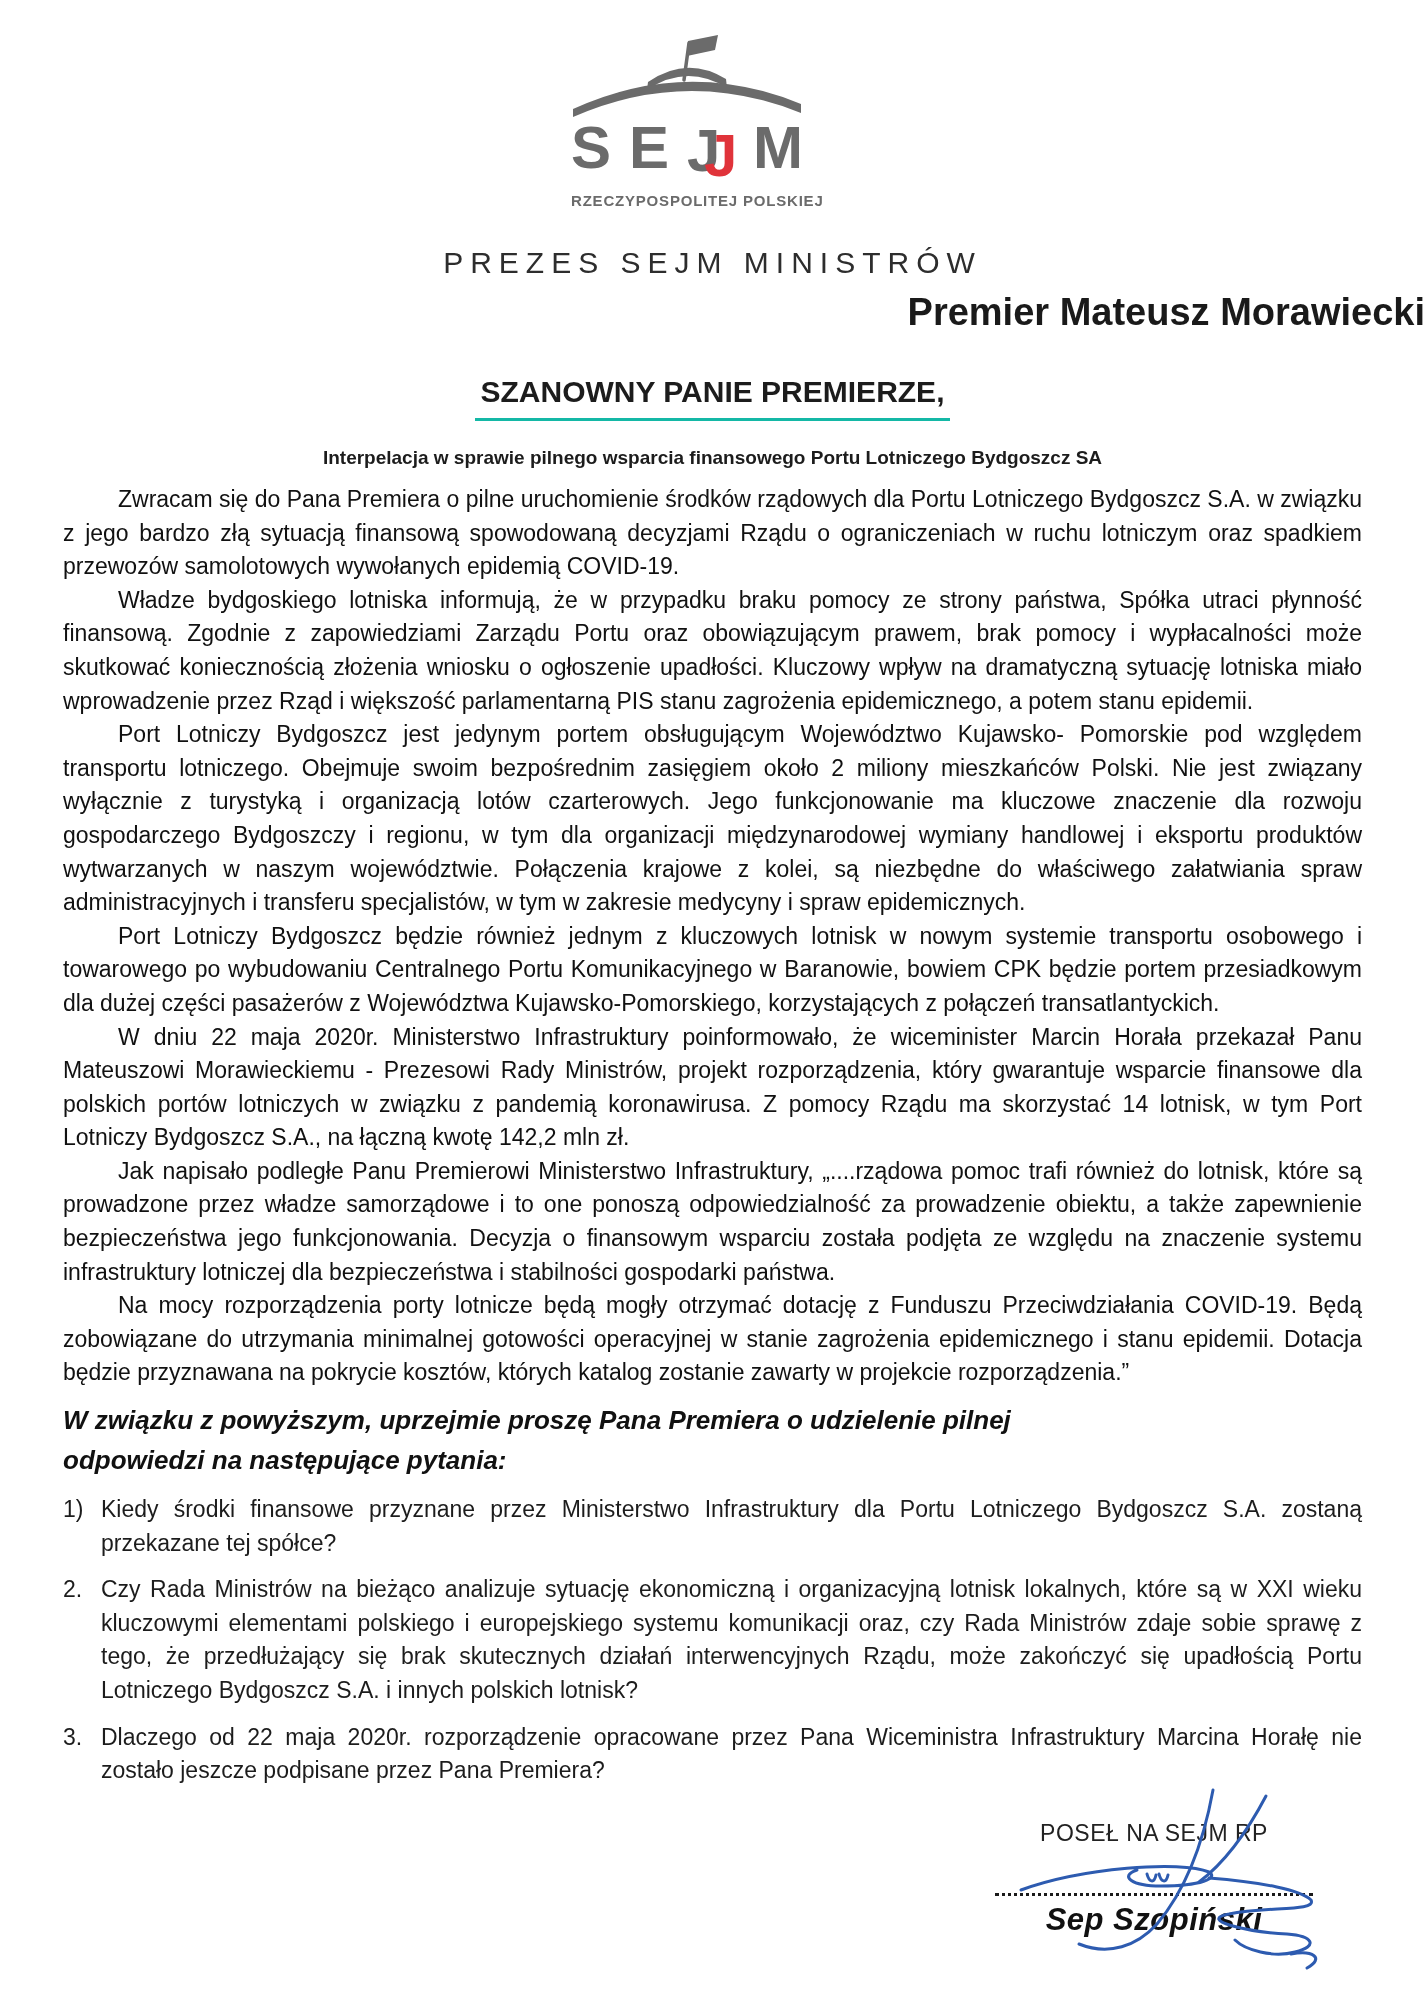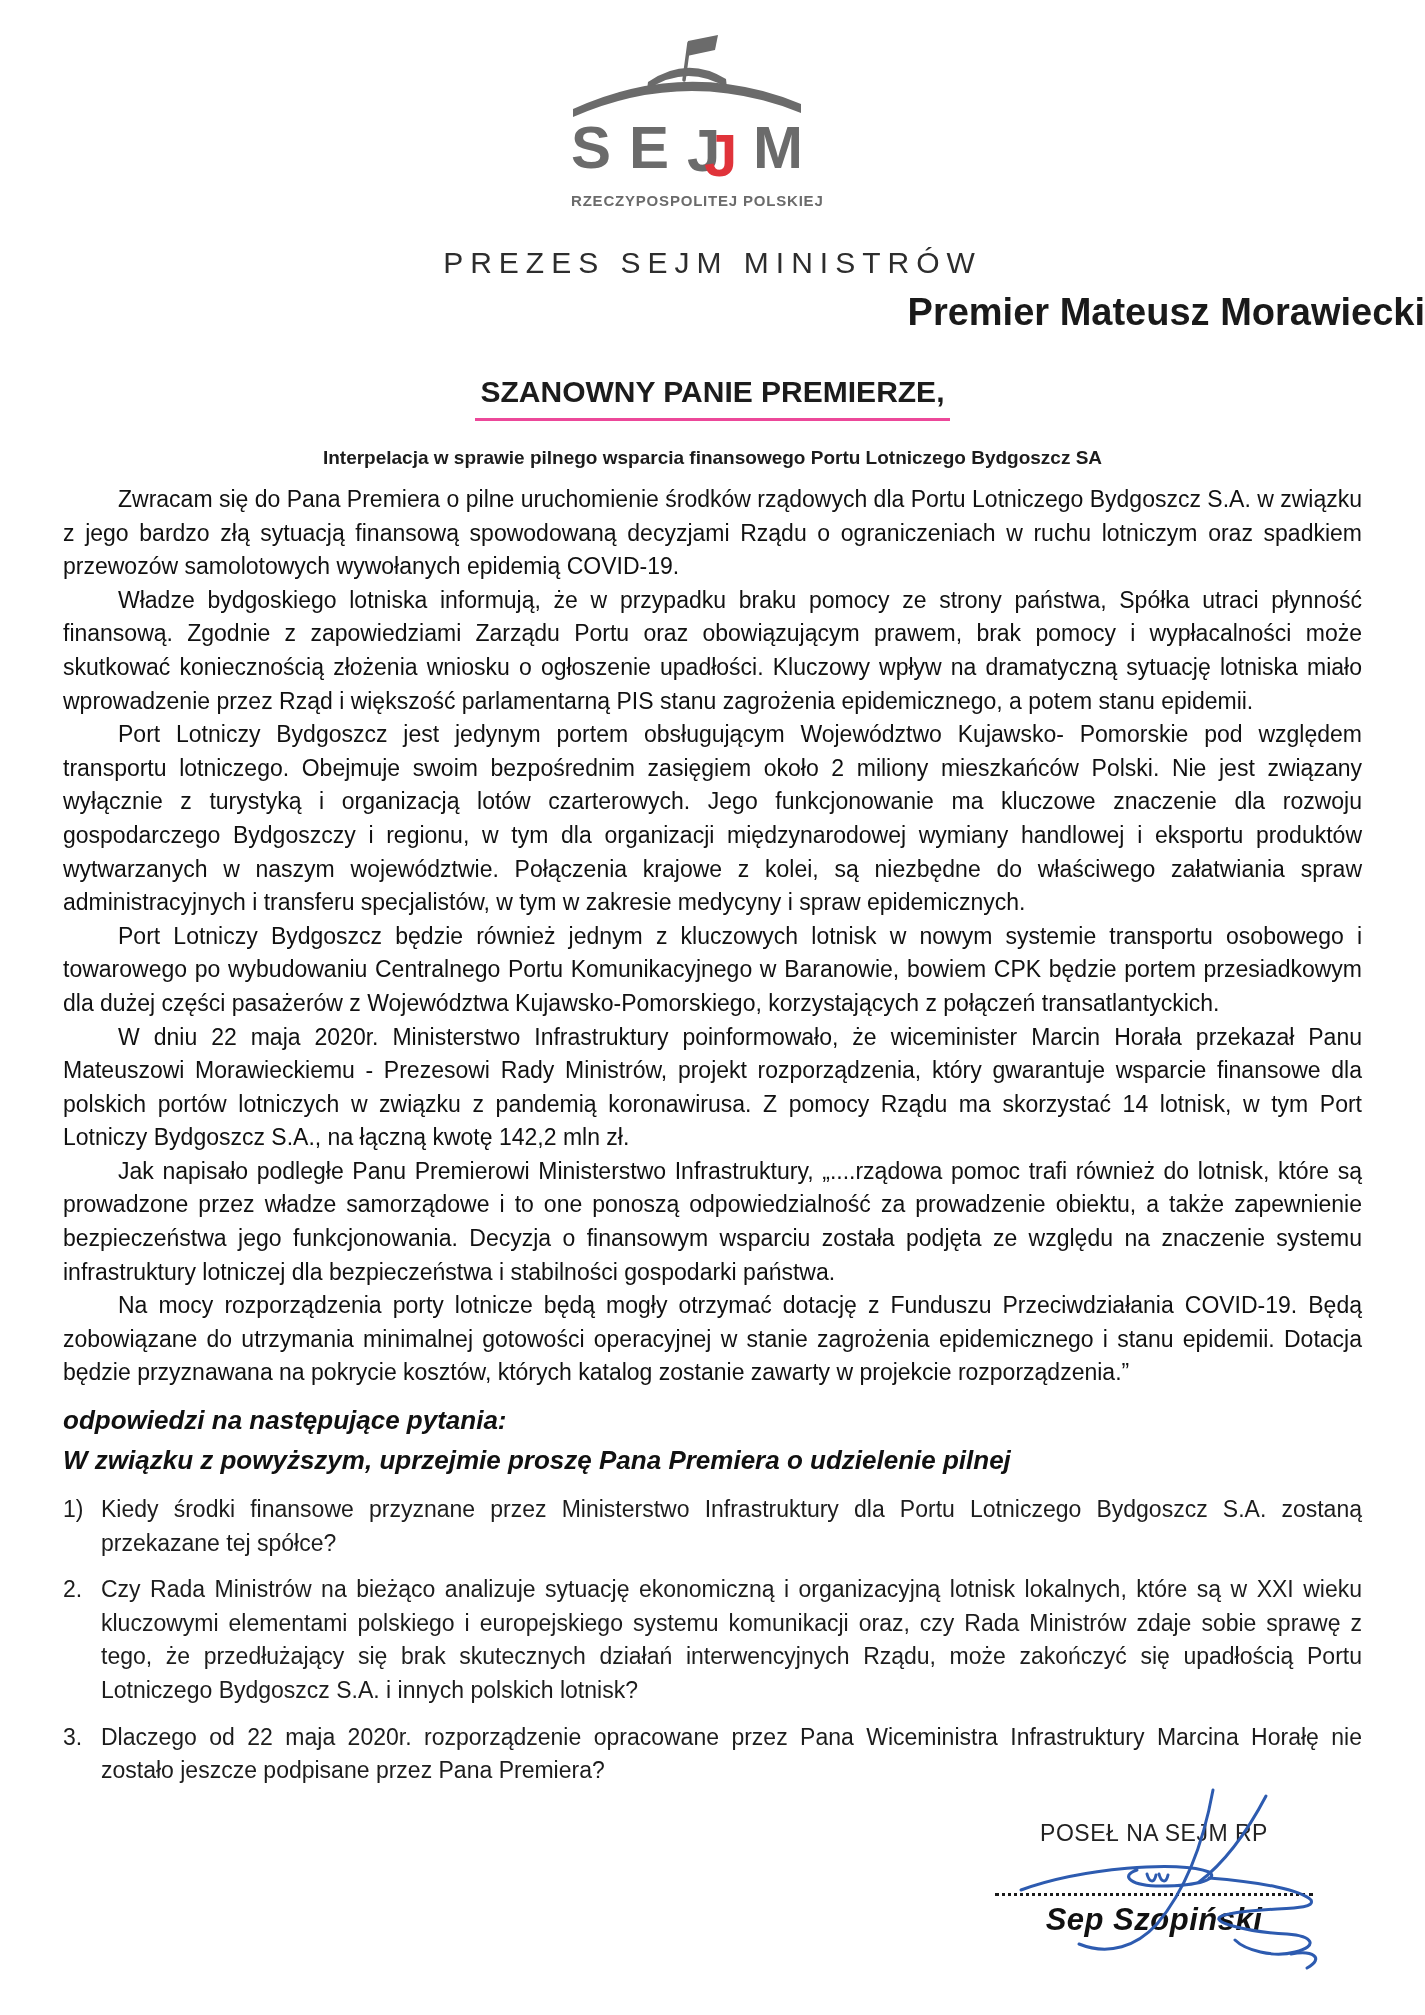"SZANOWNY PANIE PREMIERZE," .salutation { border-bottom: 3px solid #ec4899 -> 3px solid #14b8a6 }
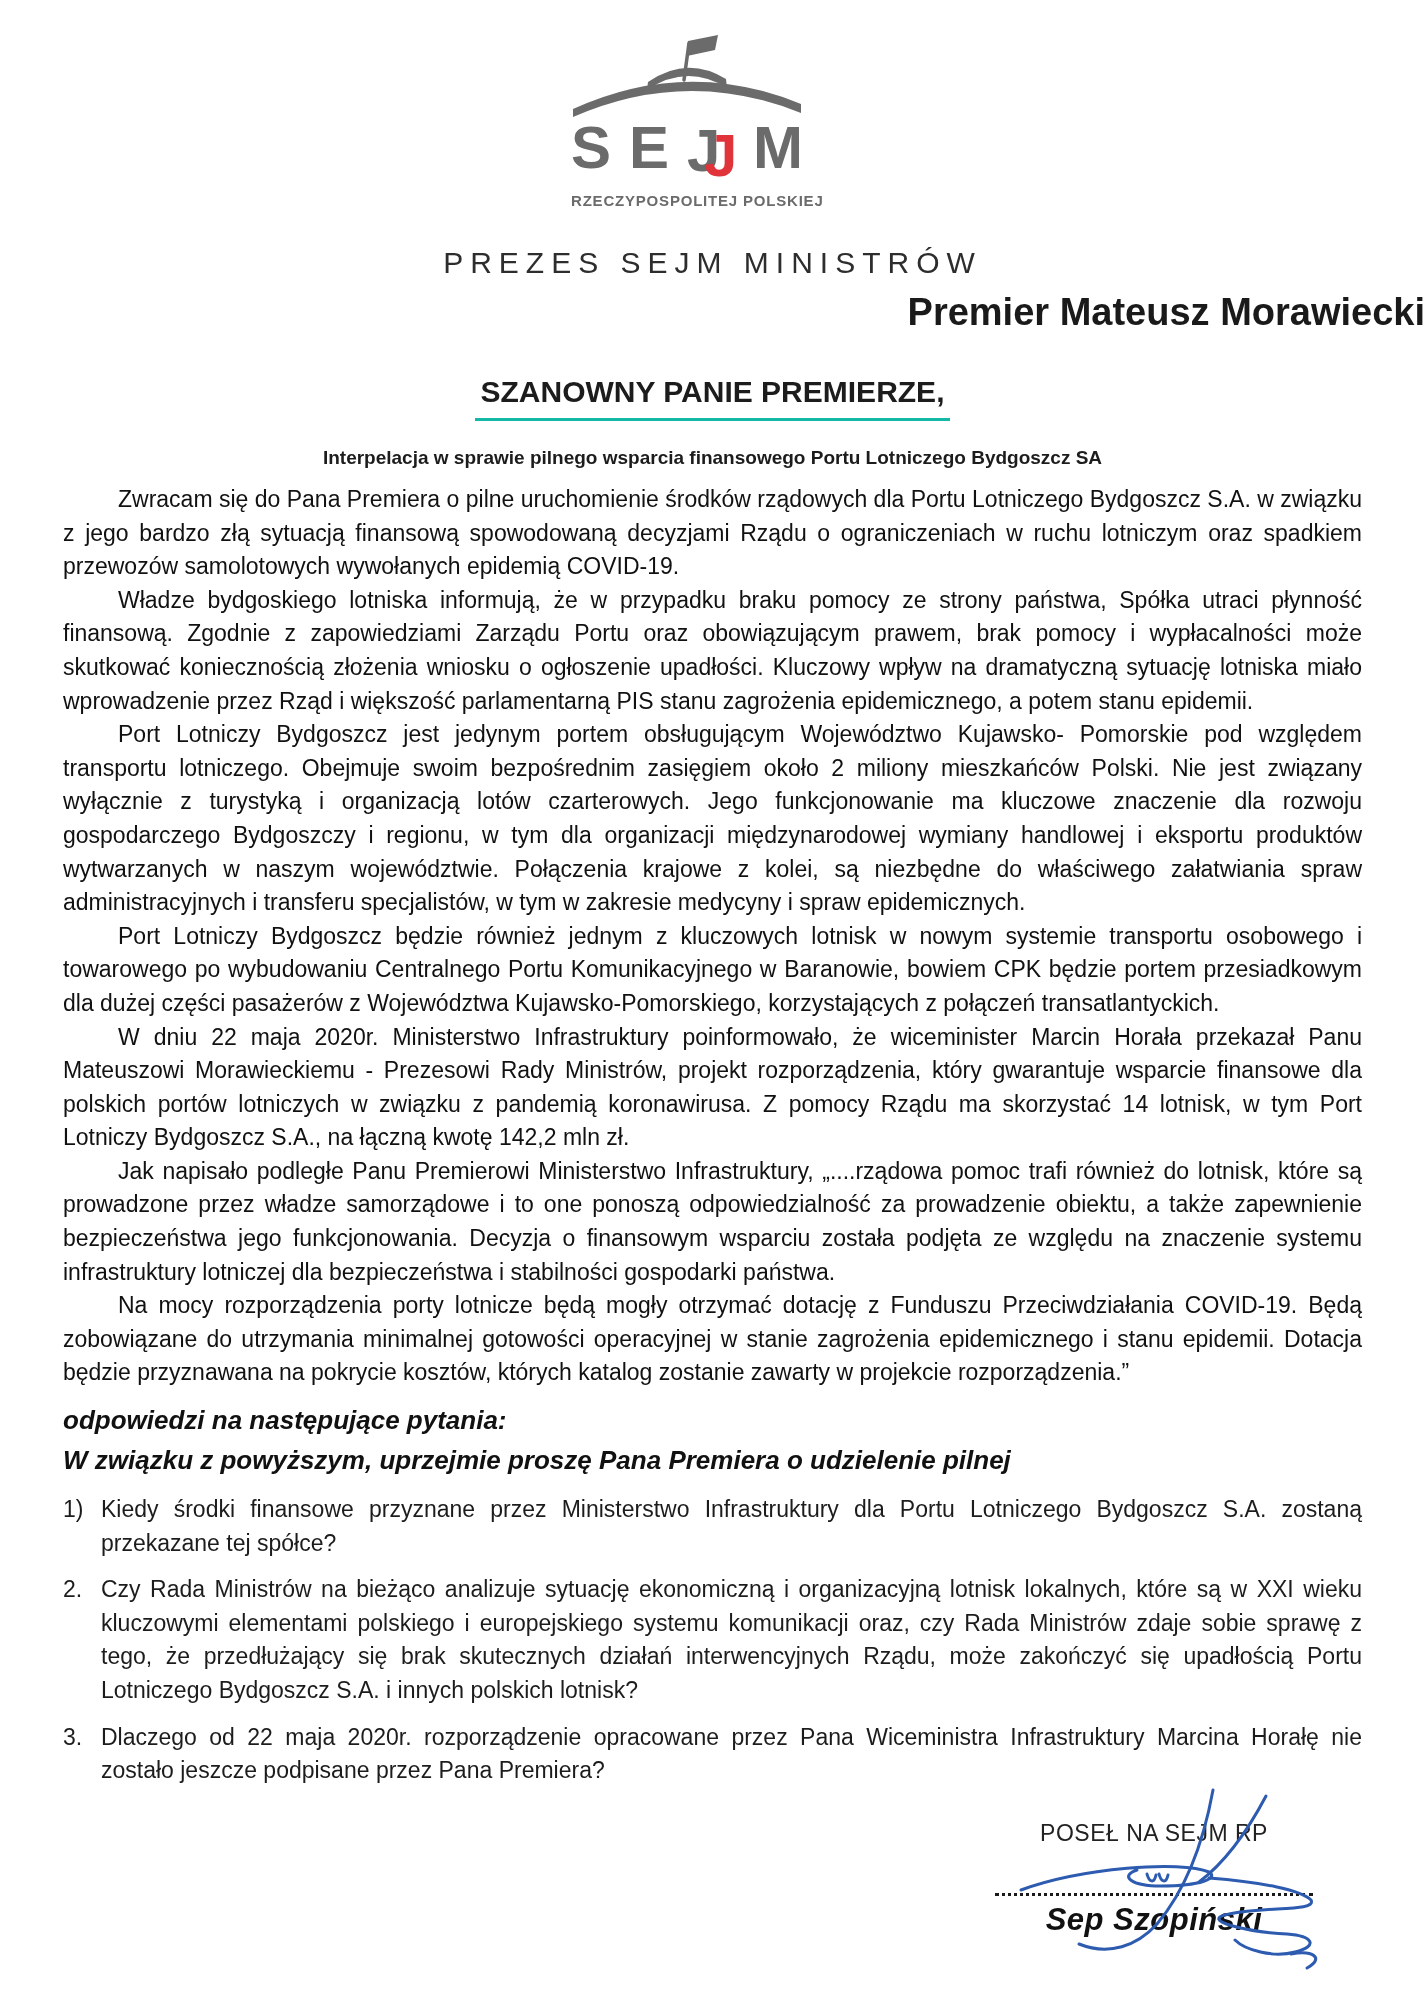"odpowiedzi na następujące pytania:" div { order: before "W związku z powyższym, uprzejmie" -> after "W związku z powyższym, uprzejmie" }
